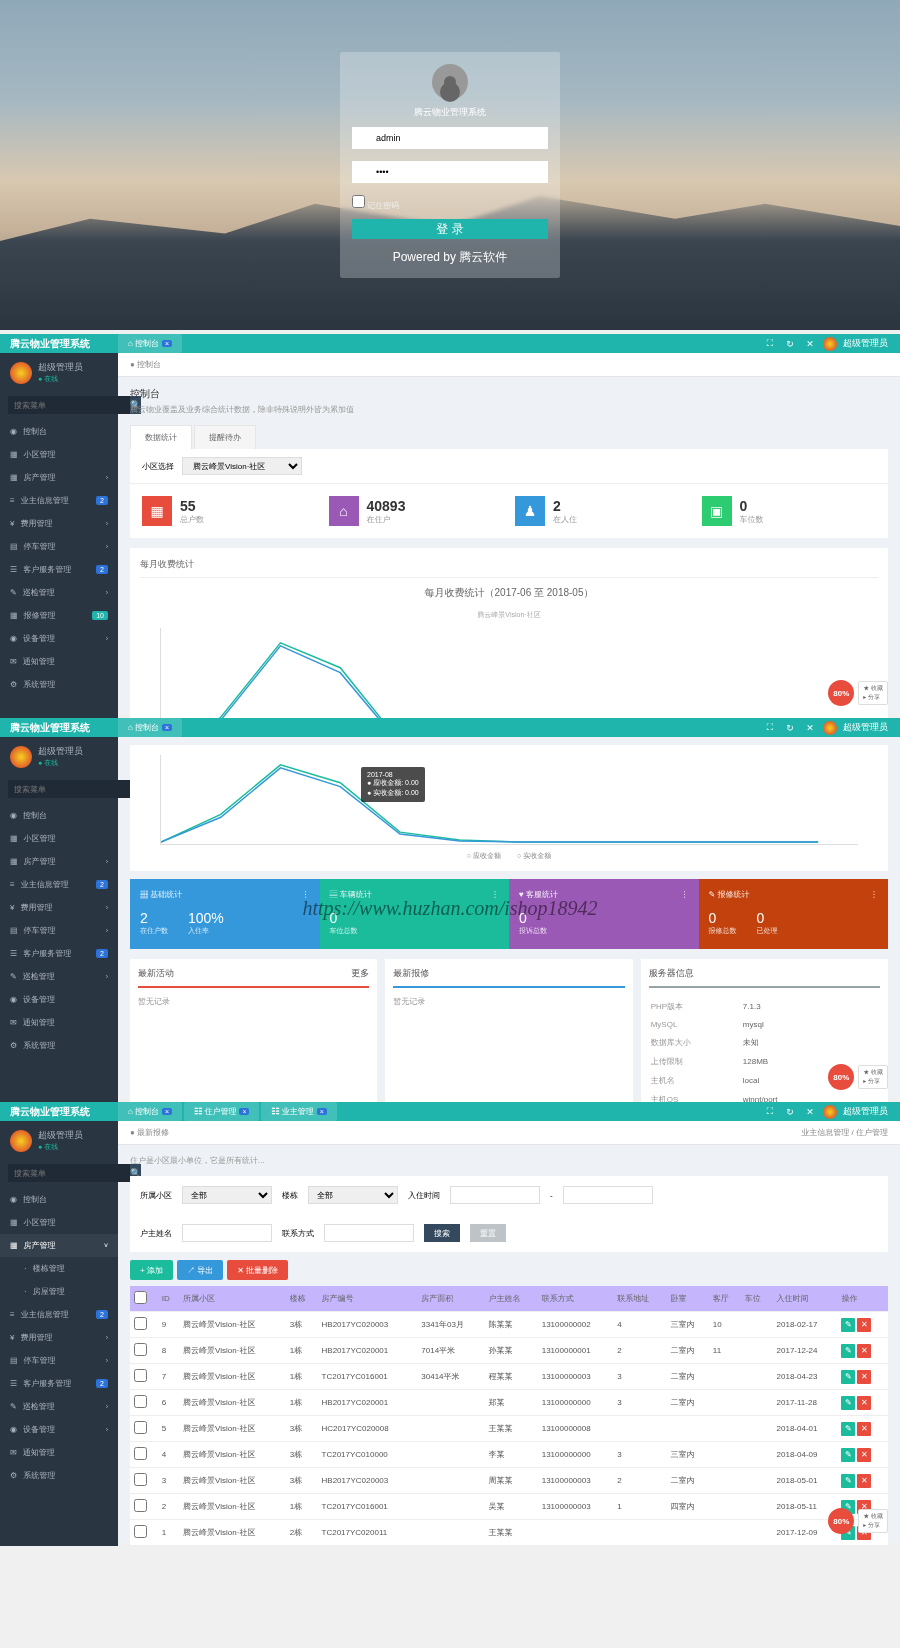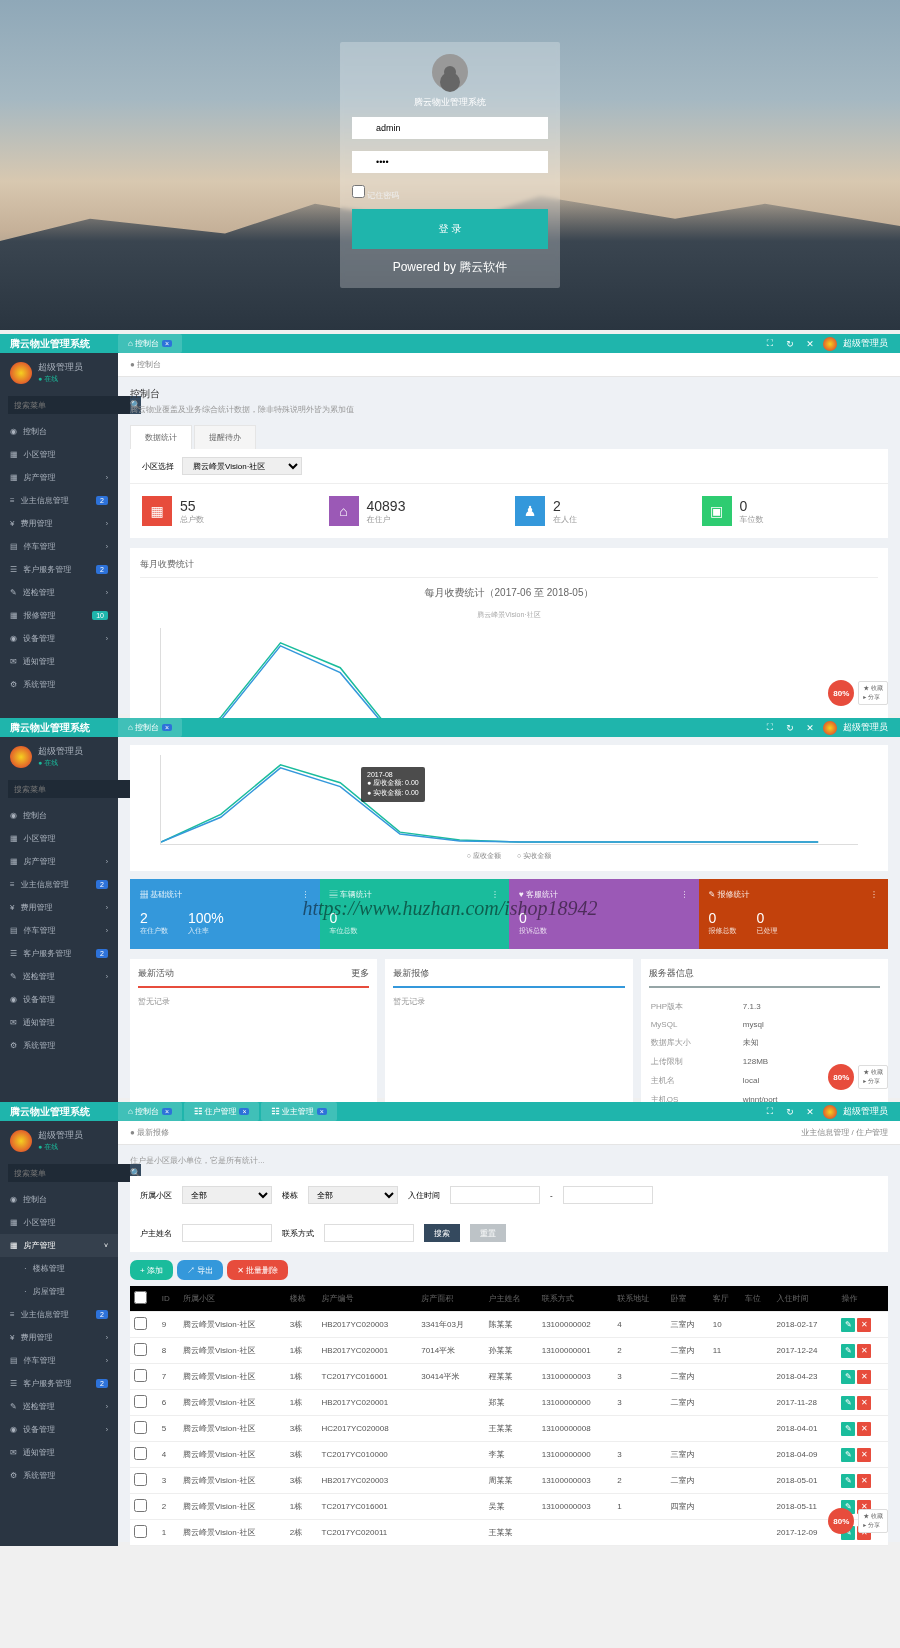"登 录" .login-btn { font-size: 10px -> 12px; height: 40px -> 20px }
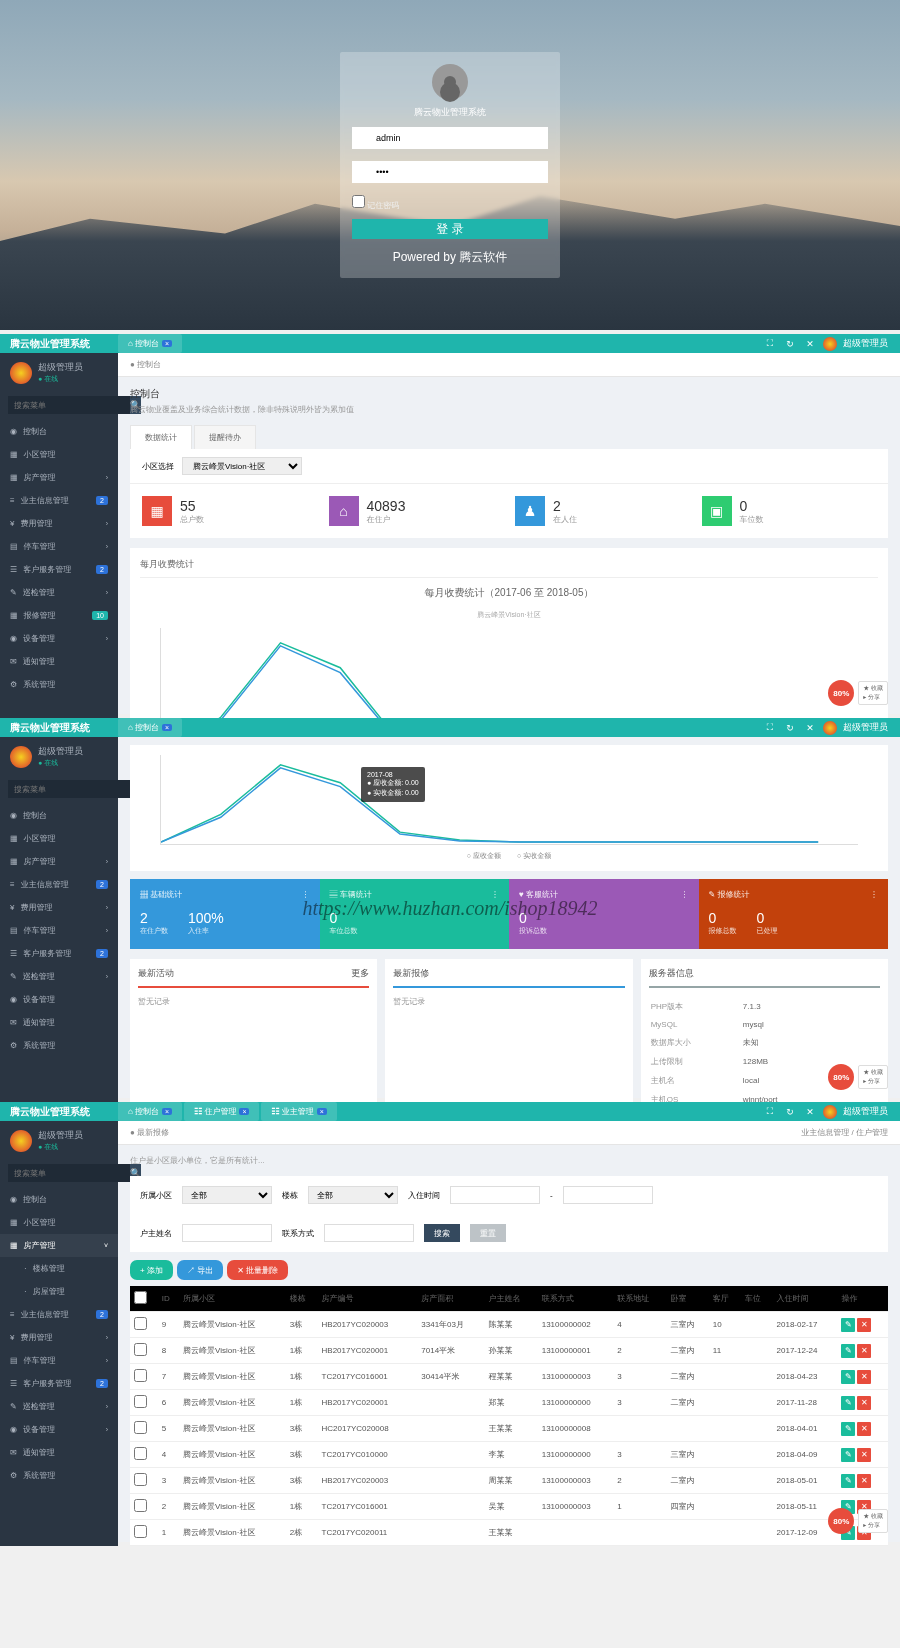"55" .stat .txt .num { font-weight: normal -> bold }
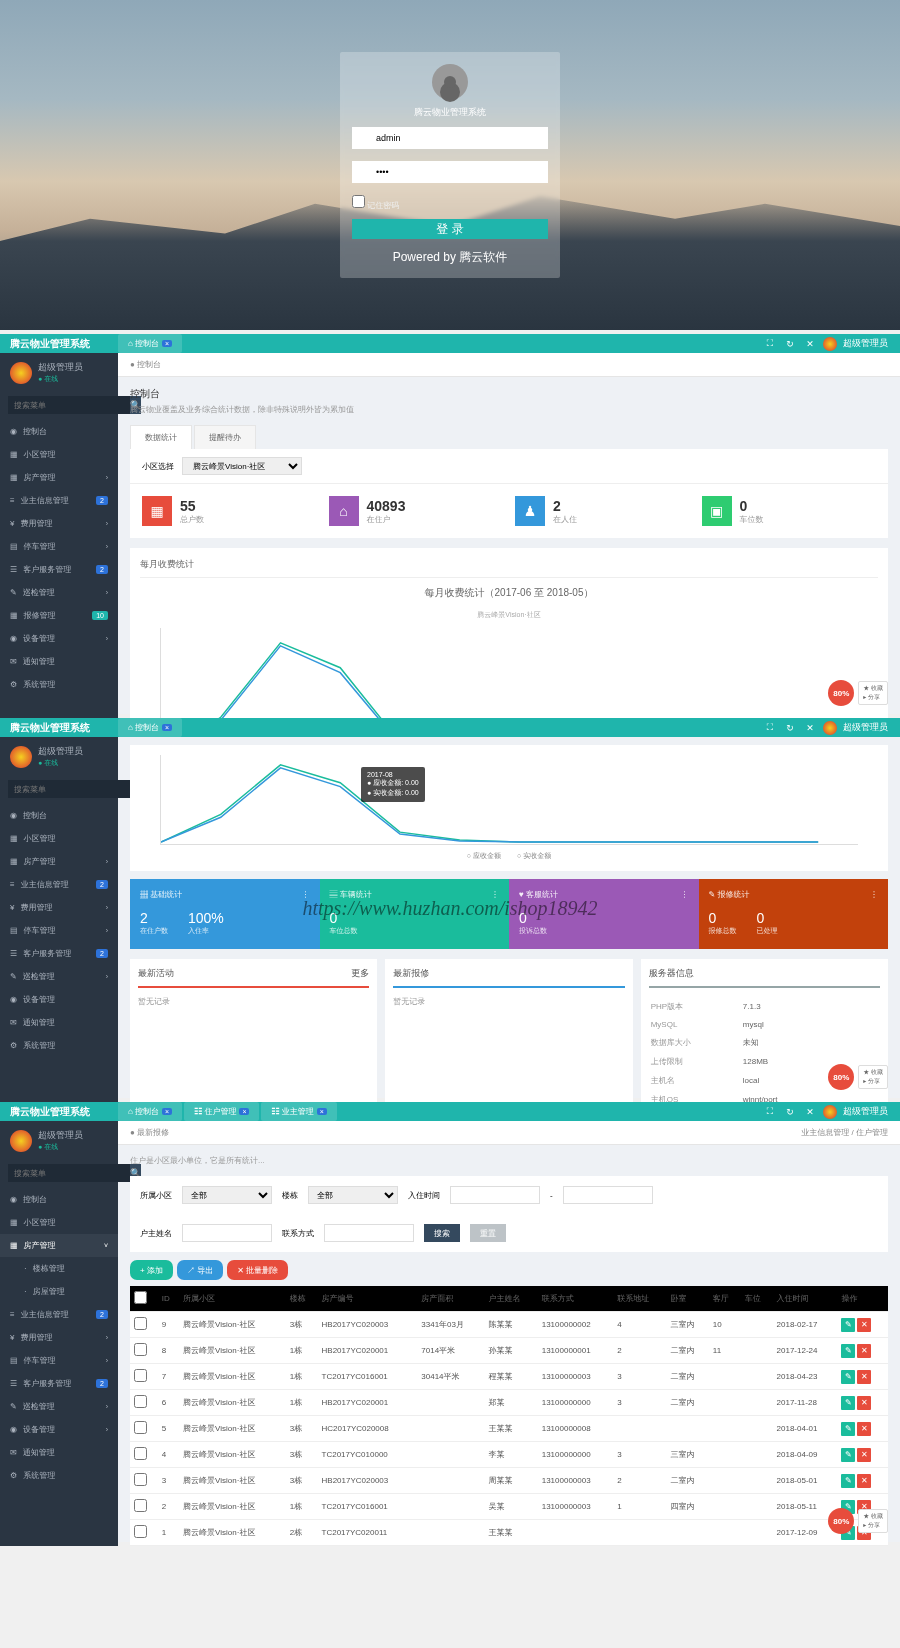"+ 添加" .table-actions .btn { border-radius: 7px -> 2px }
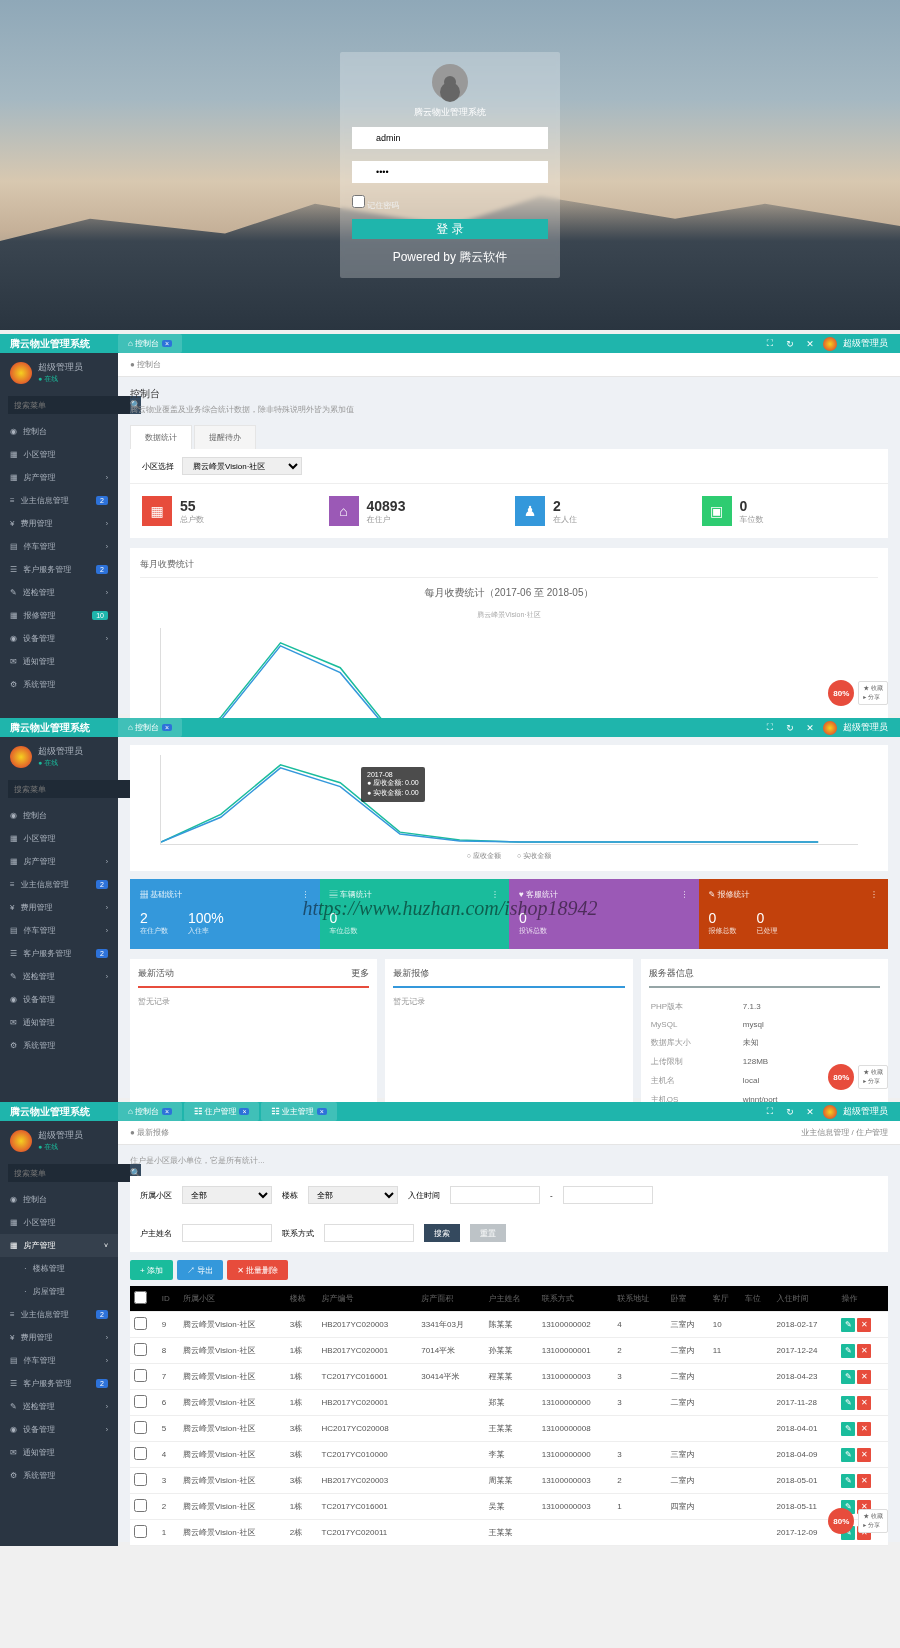"ID" .data-table th { background: #000000 -> #c4b5fd }
